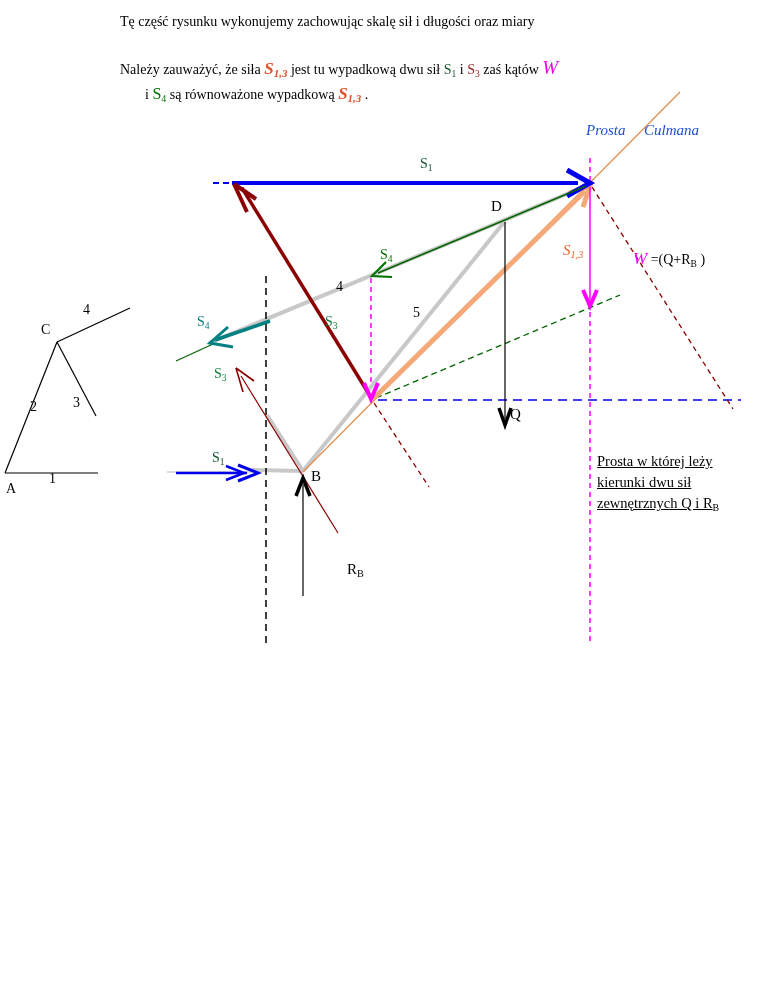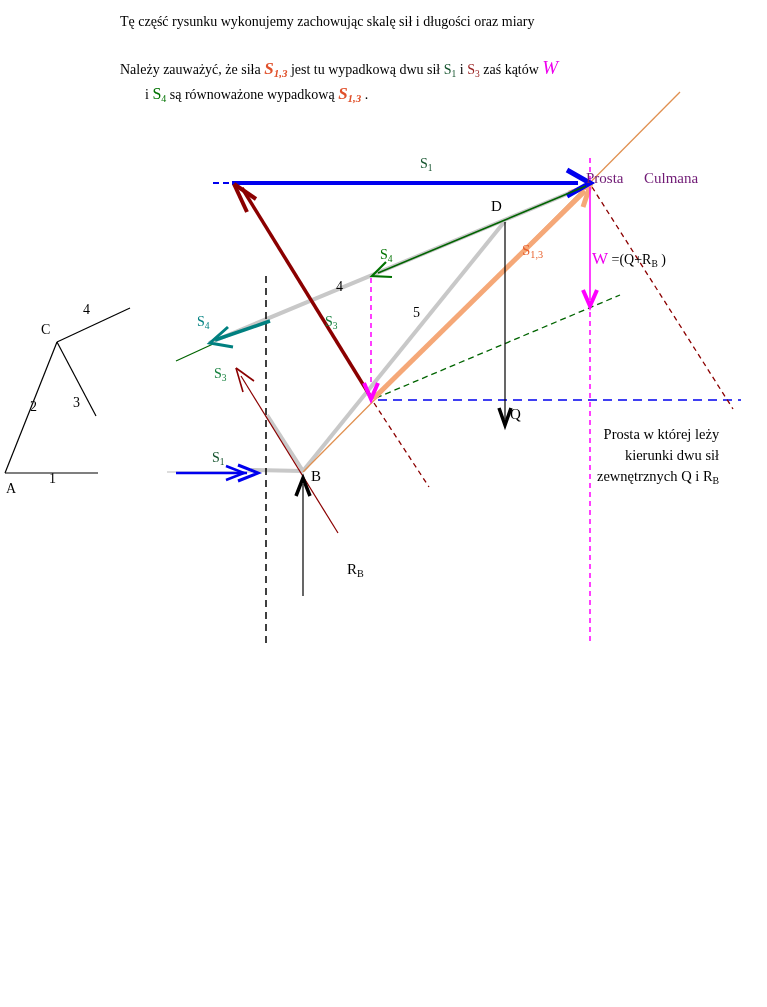"Tę część rysunku wykonujemy zachowując" #canvas { text-align: right -> none }
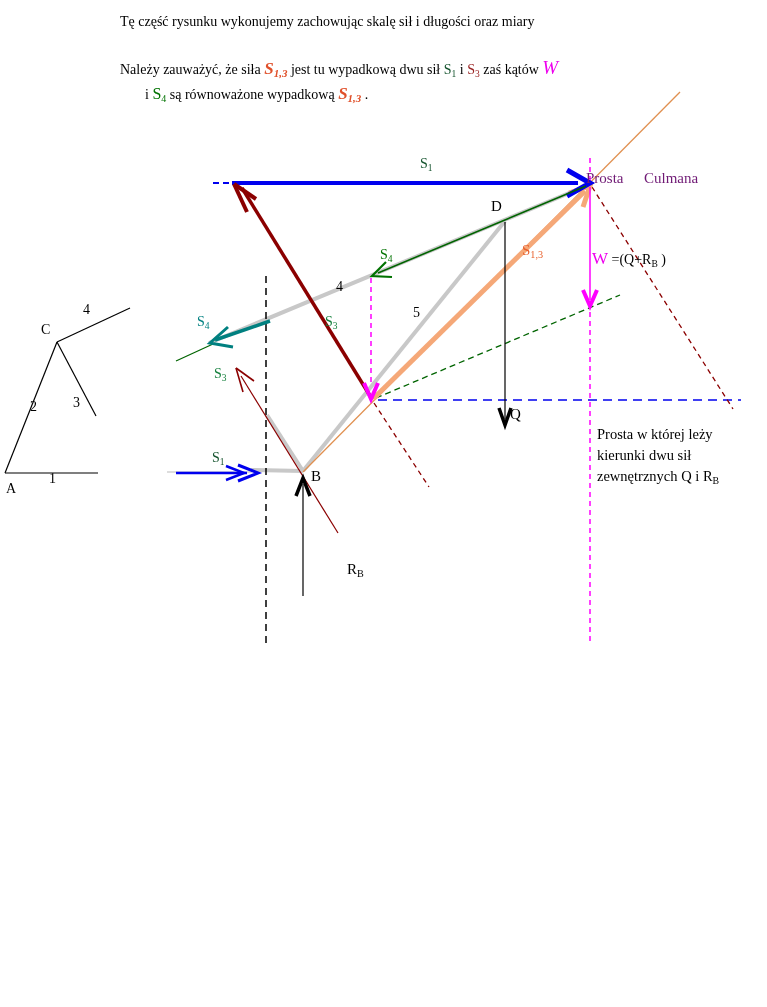"Prosta" .culmann { color: #701a75 -> #1d4ed8; font-style: none -> italic; margin-top: 48px -> none }
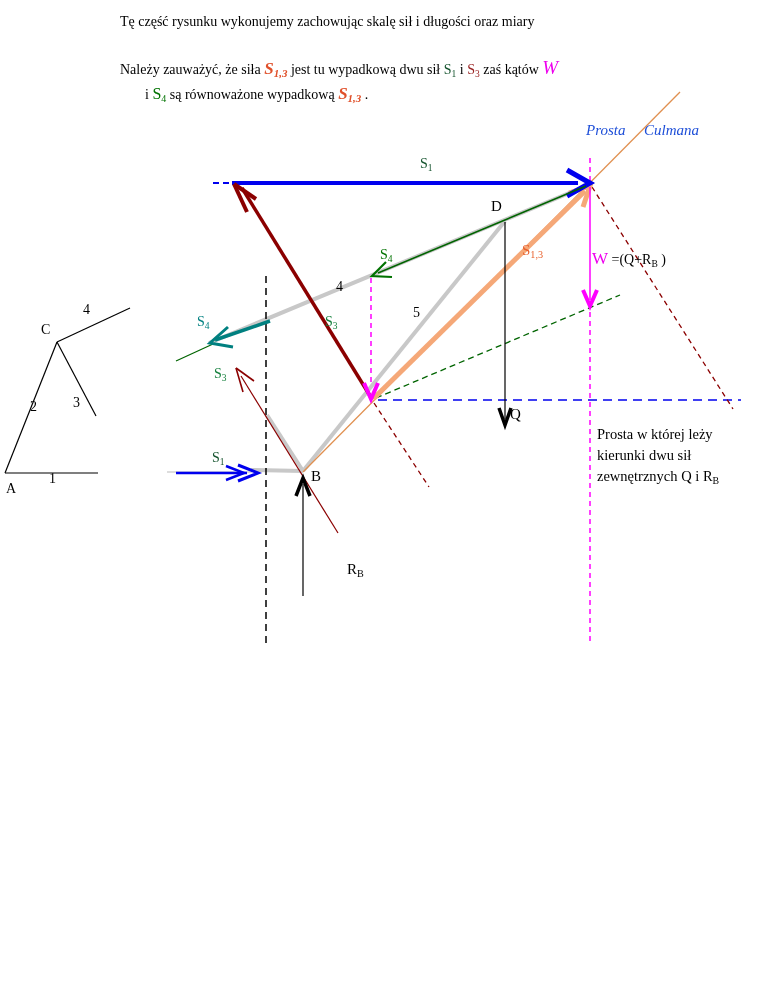"S1,3" .it { font-style: none -> italic; margin-left: none -> 41px }
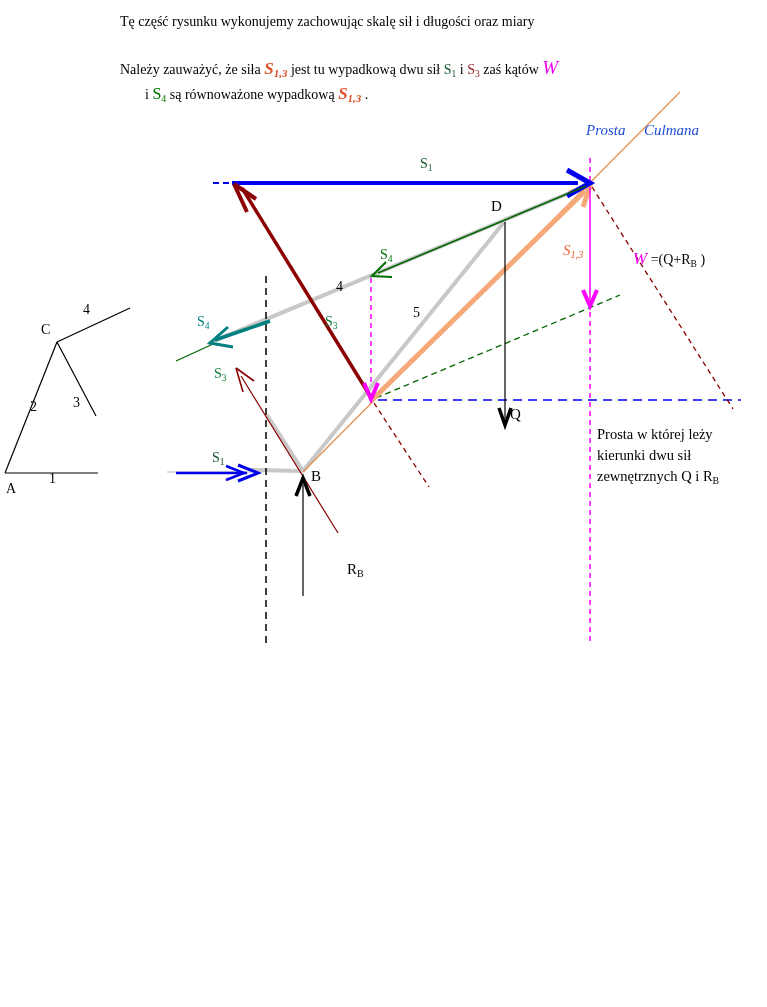"Prosta w której leży" div.note { text-decoration: none -> underline; top: 424px -> 451px }
